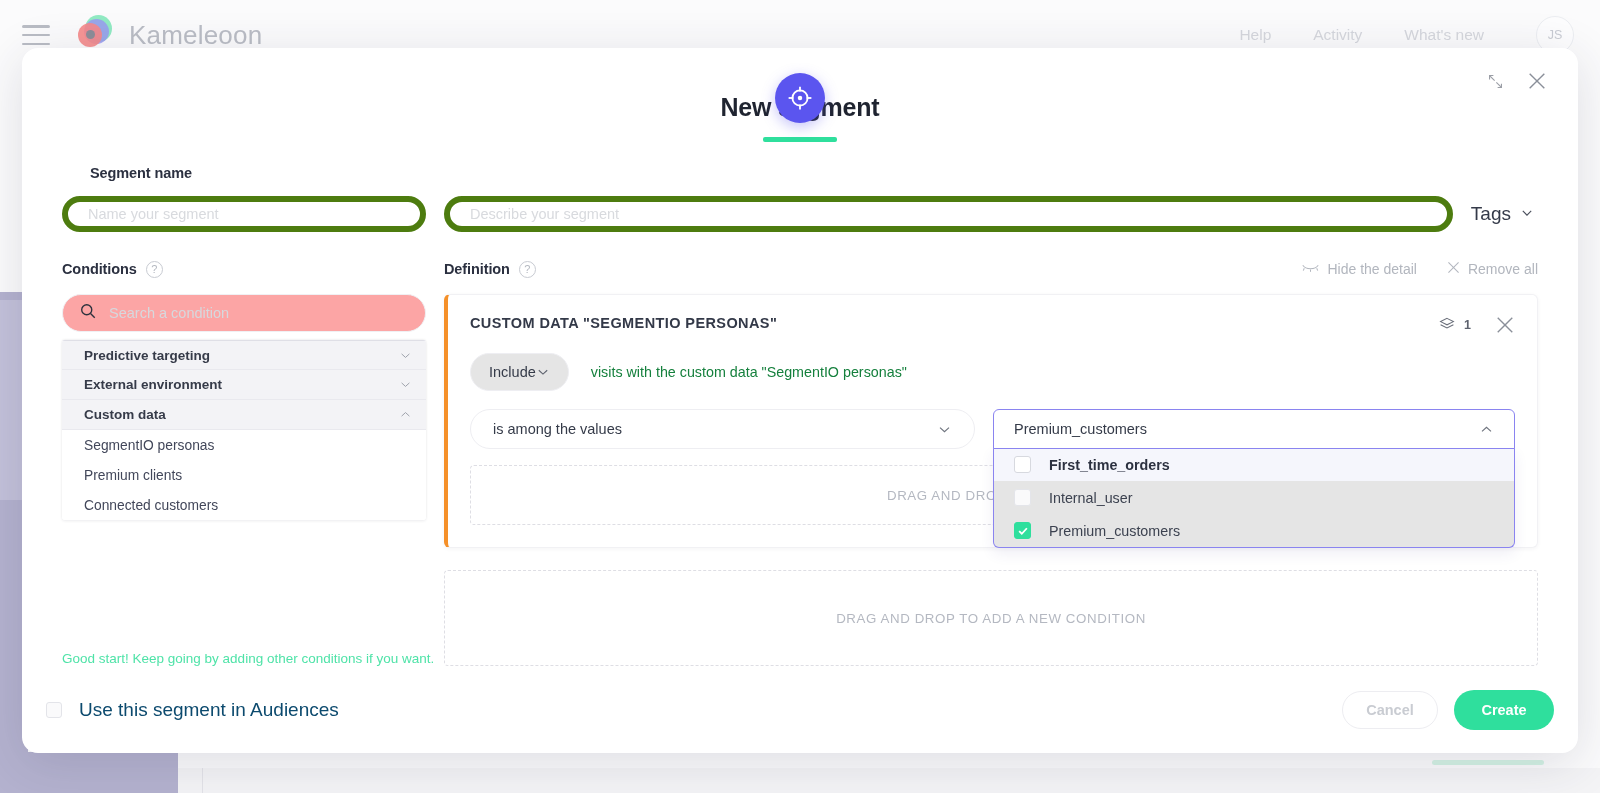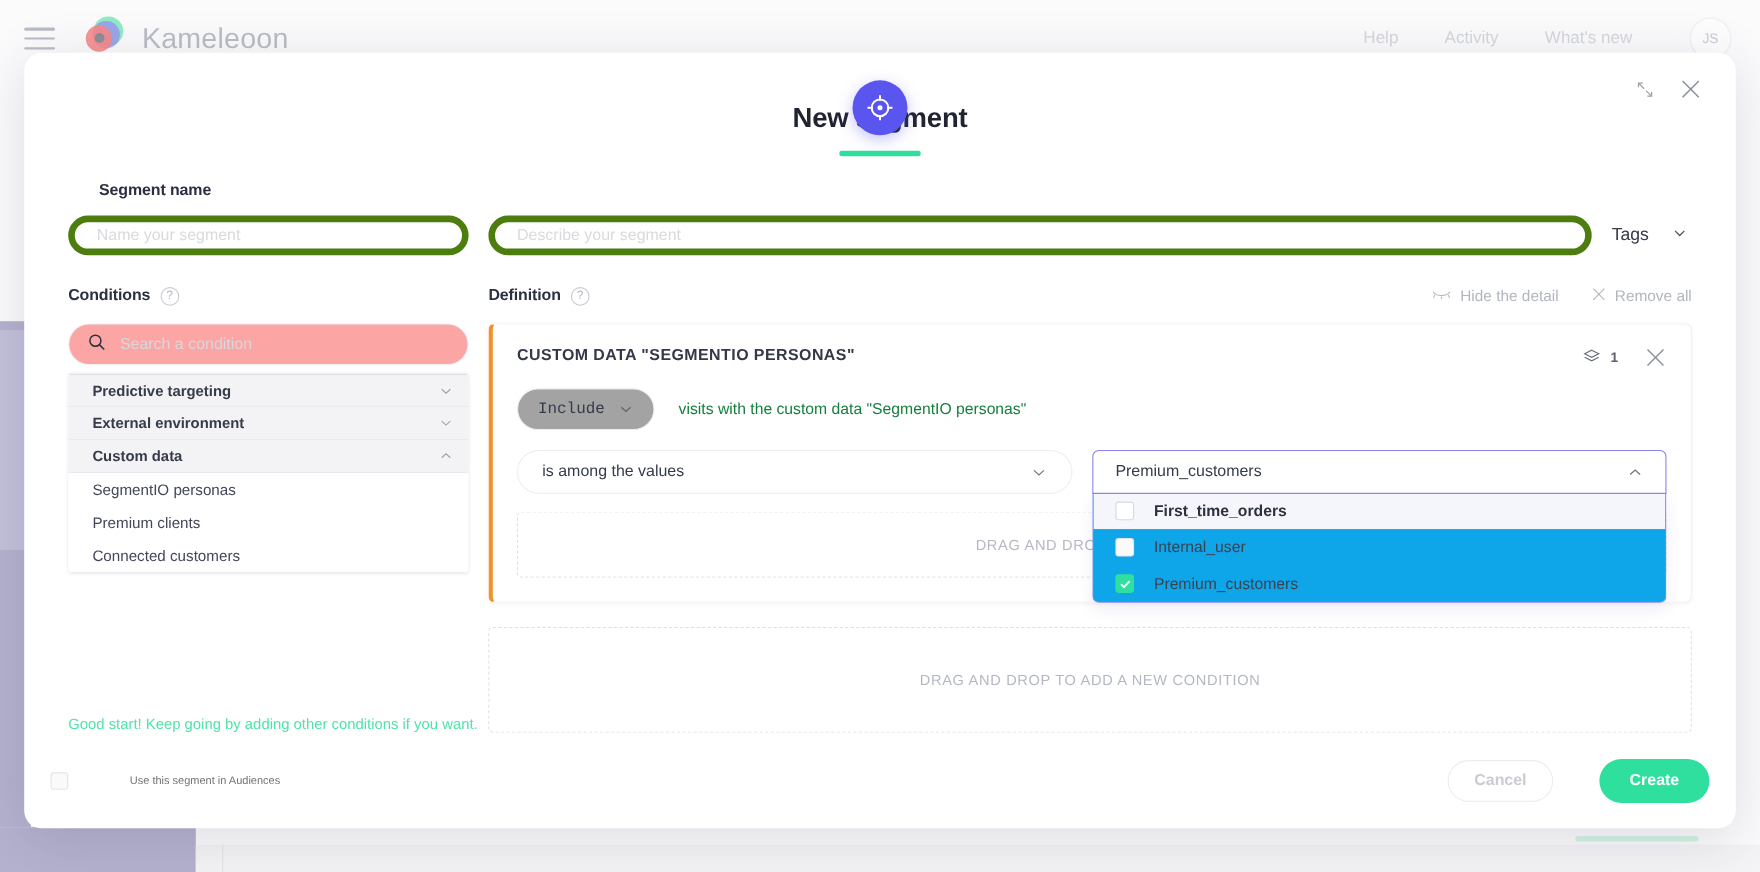"Tags" #tags-dropdown { font-size: 16px -> 19px; gap: 21px -> 9px }
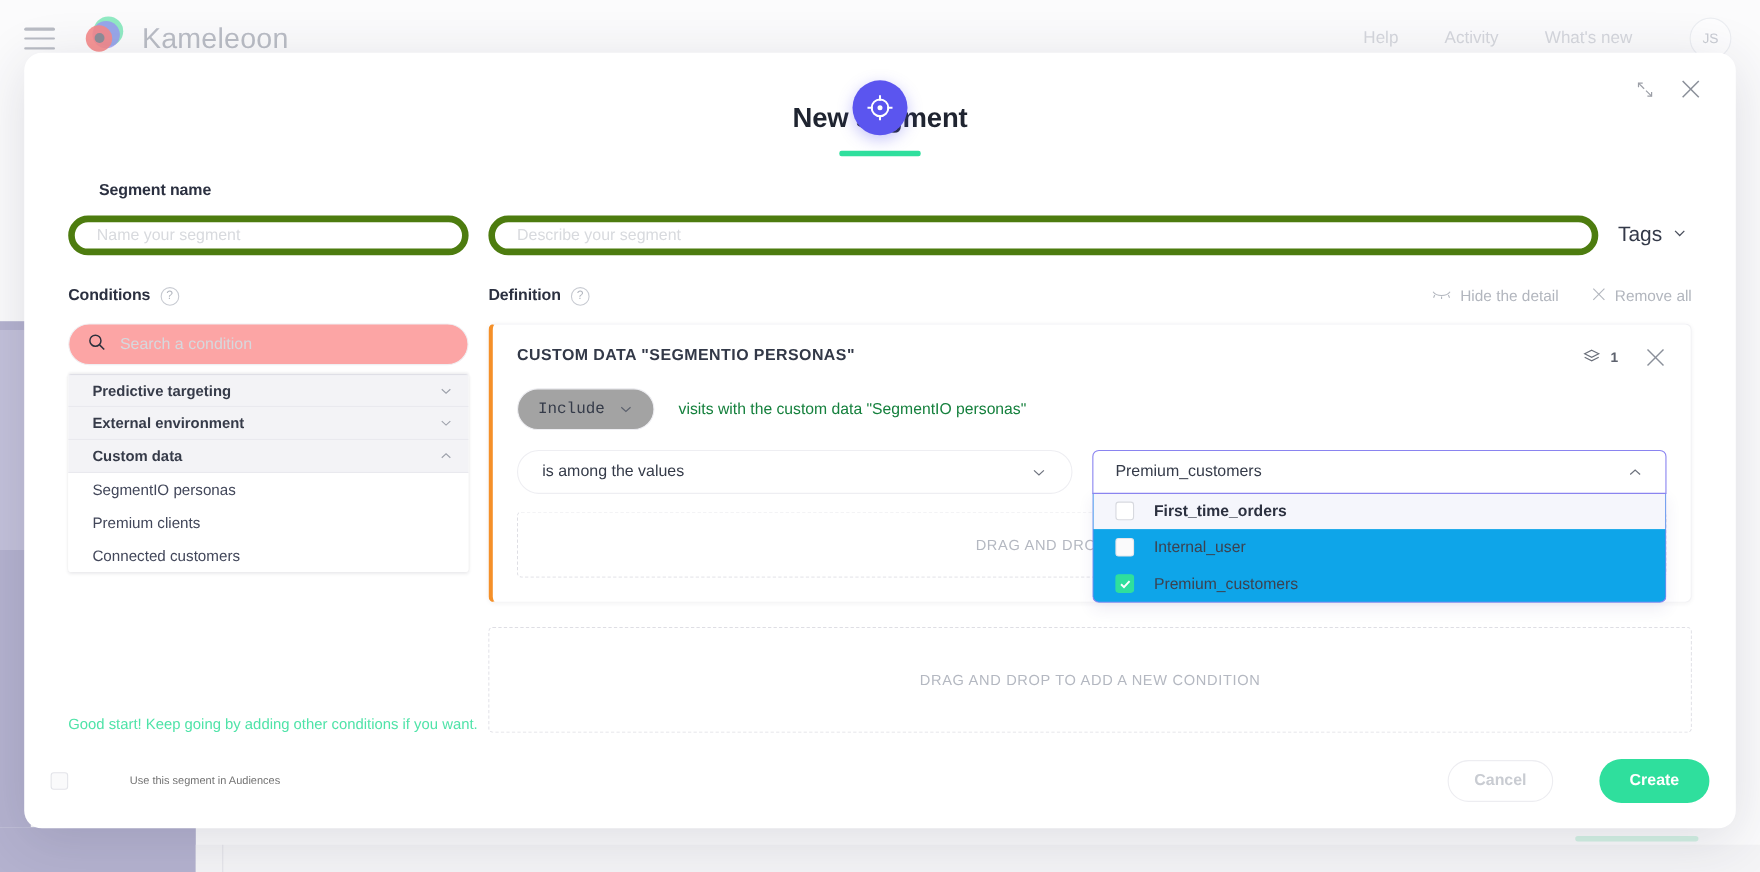"Include" .pill-select { background: #a3a3a3 -> #e5e5e5; font-family: Liberation Mono, monospace -> none; gap: 12px -> 0 }
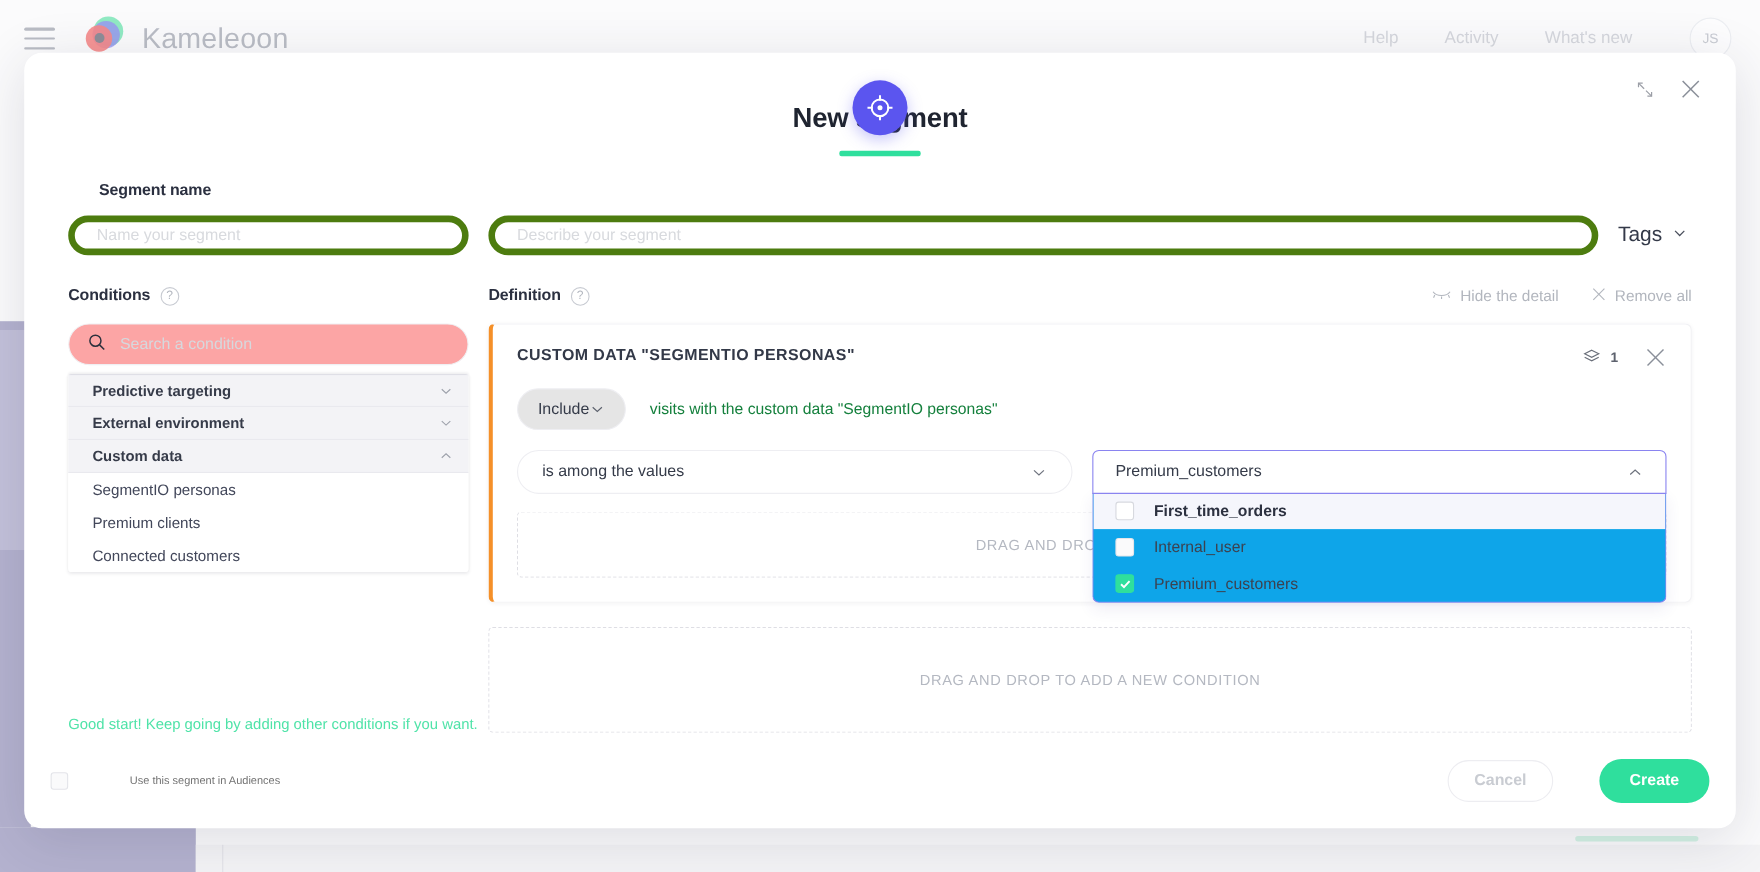"First_time_orders" #values-menu { background: #0ea5e9 -> #e5e5e5 }
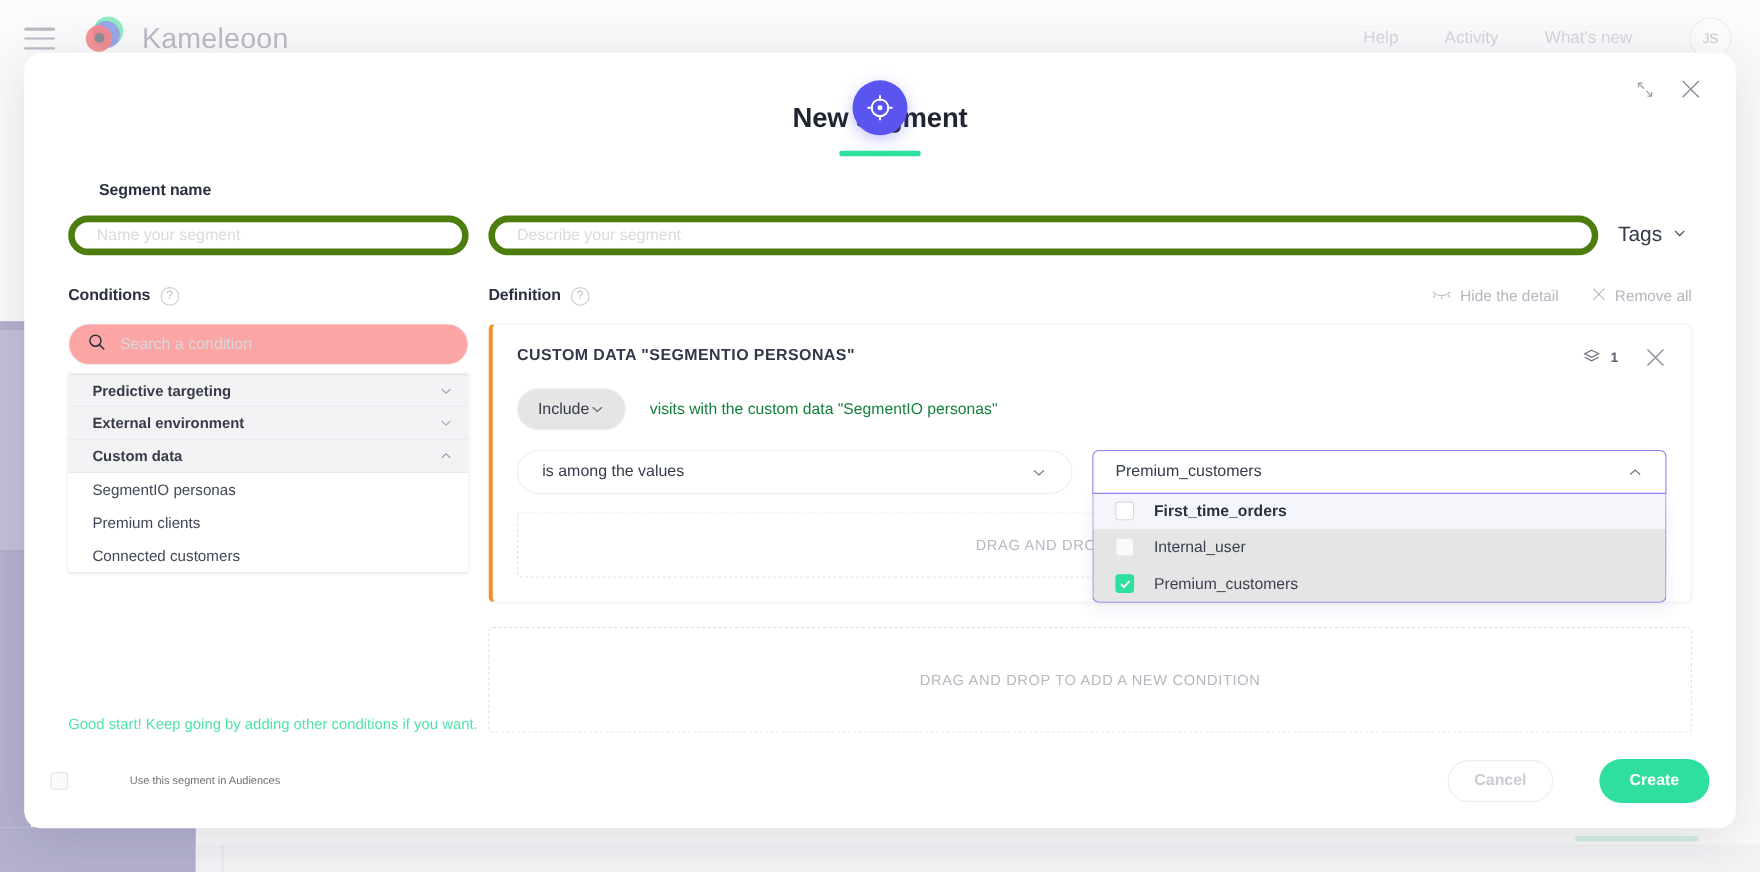"Use this segment in Audiences" #audiences-label { color: #737373 -> #0c4a6e; font-size: 10px -> 19px; margin-left: 39px -> none }
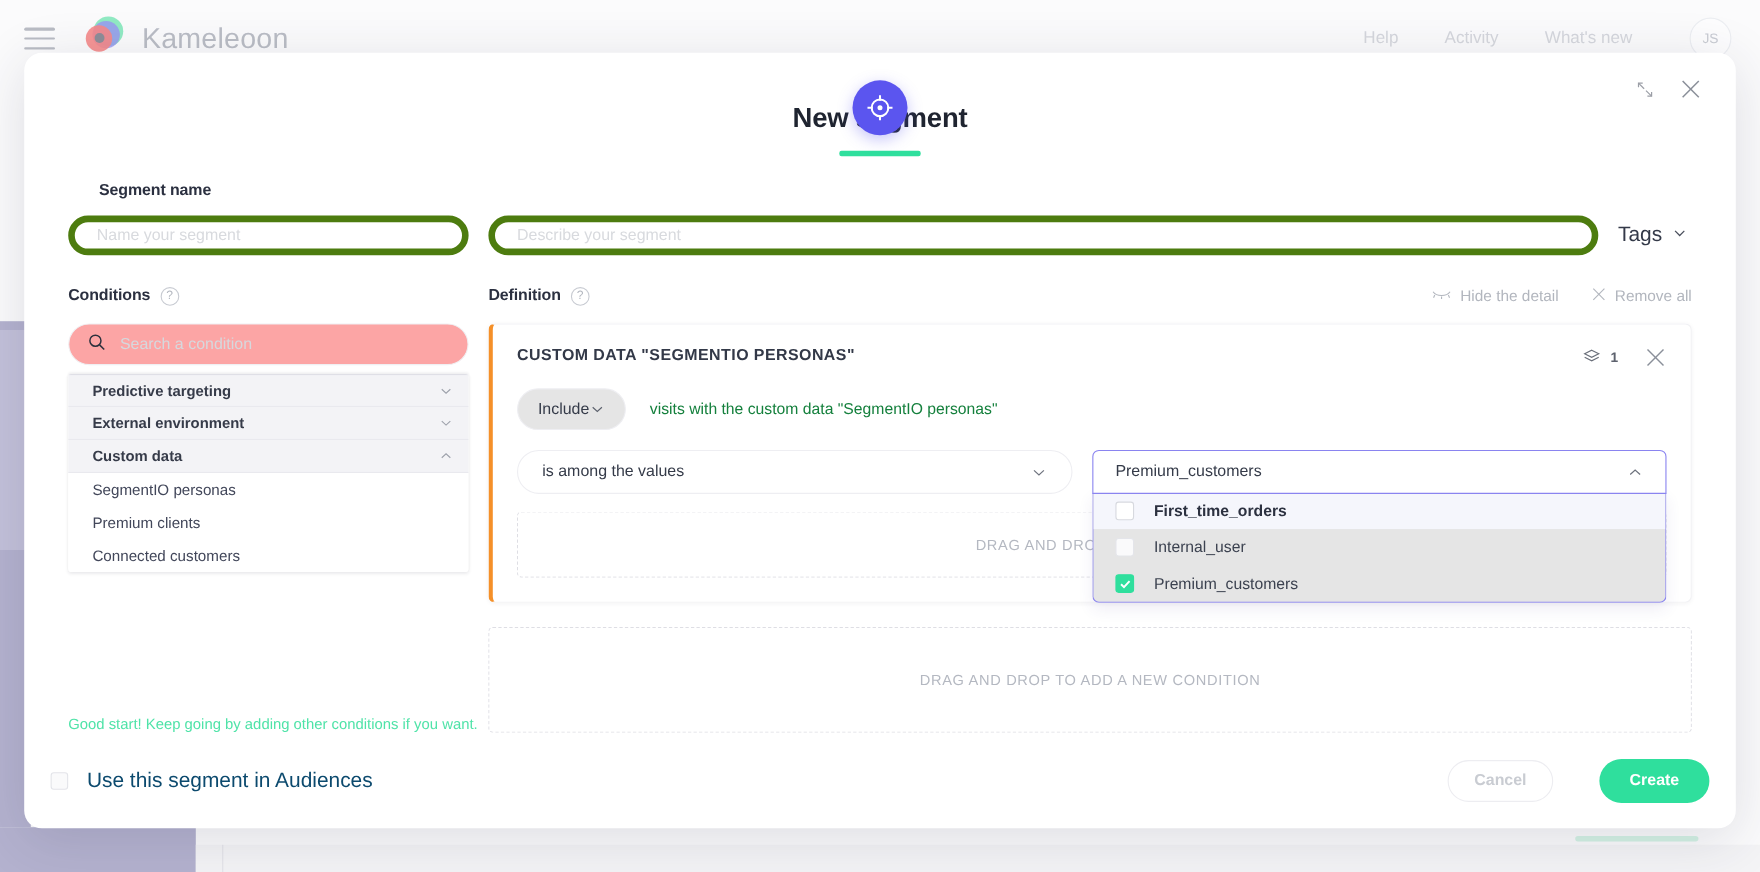"Cancel" #footer-buttons { gap: 42px -> 16px }
